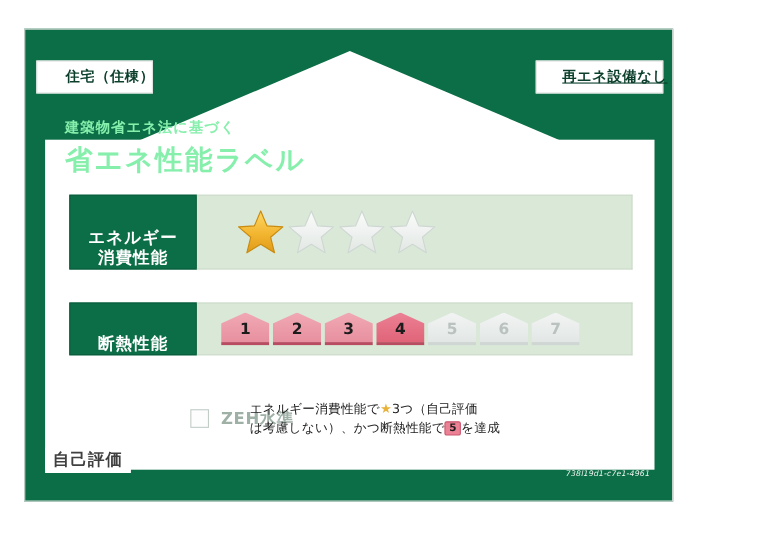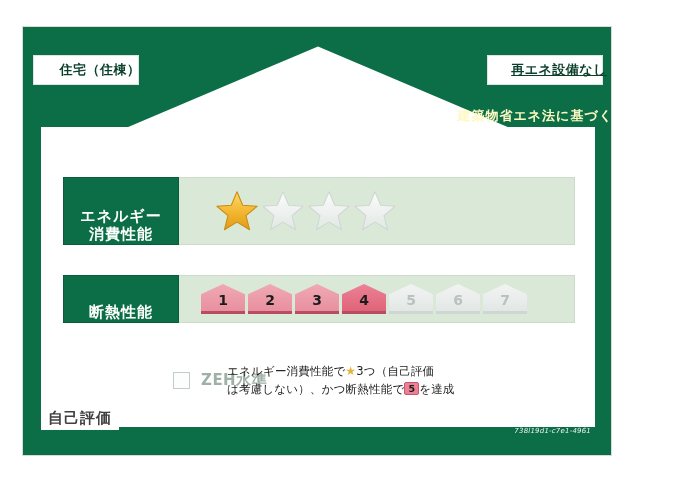"建築物省エネ法に基づく" #title-block { color: #fef9c3 -> #86efac; padding-left: none -> 36px; text-align: right -> left }
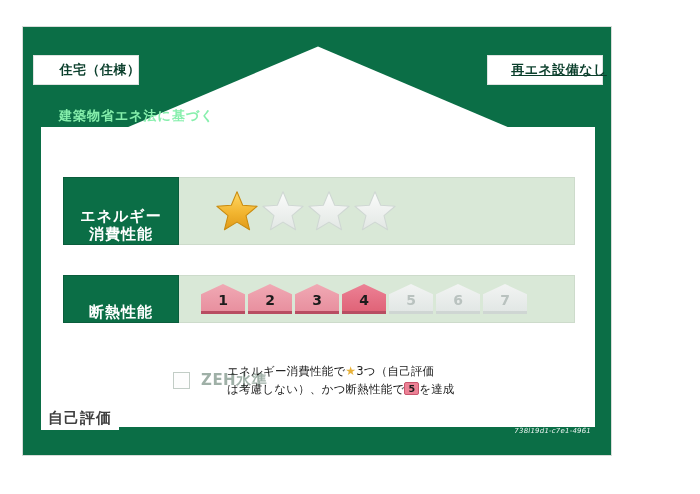"省エネ性能ラベル" div { html: none -> <div>省エネ性能ラベル</div> }
